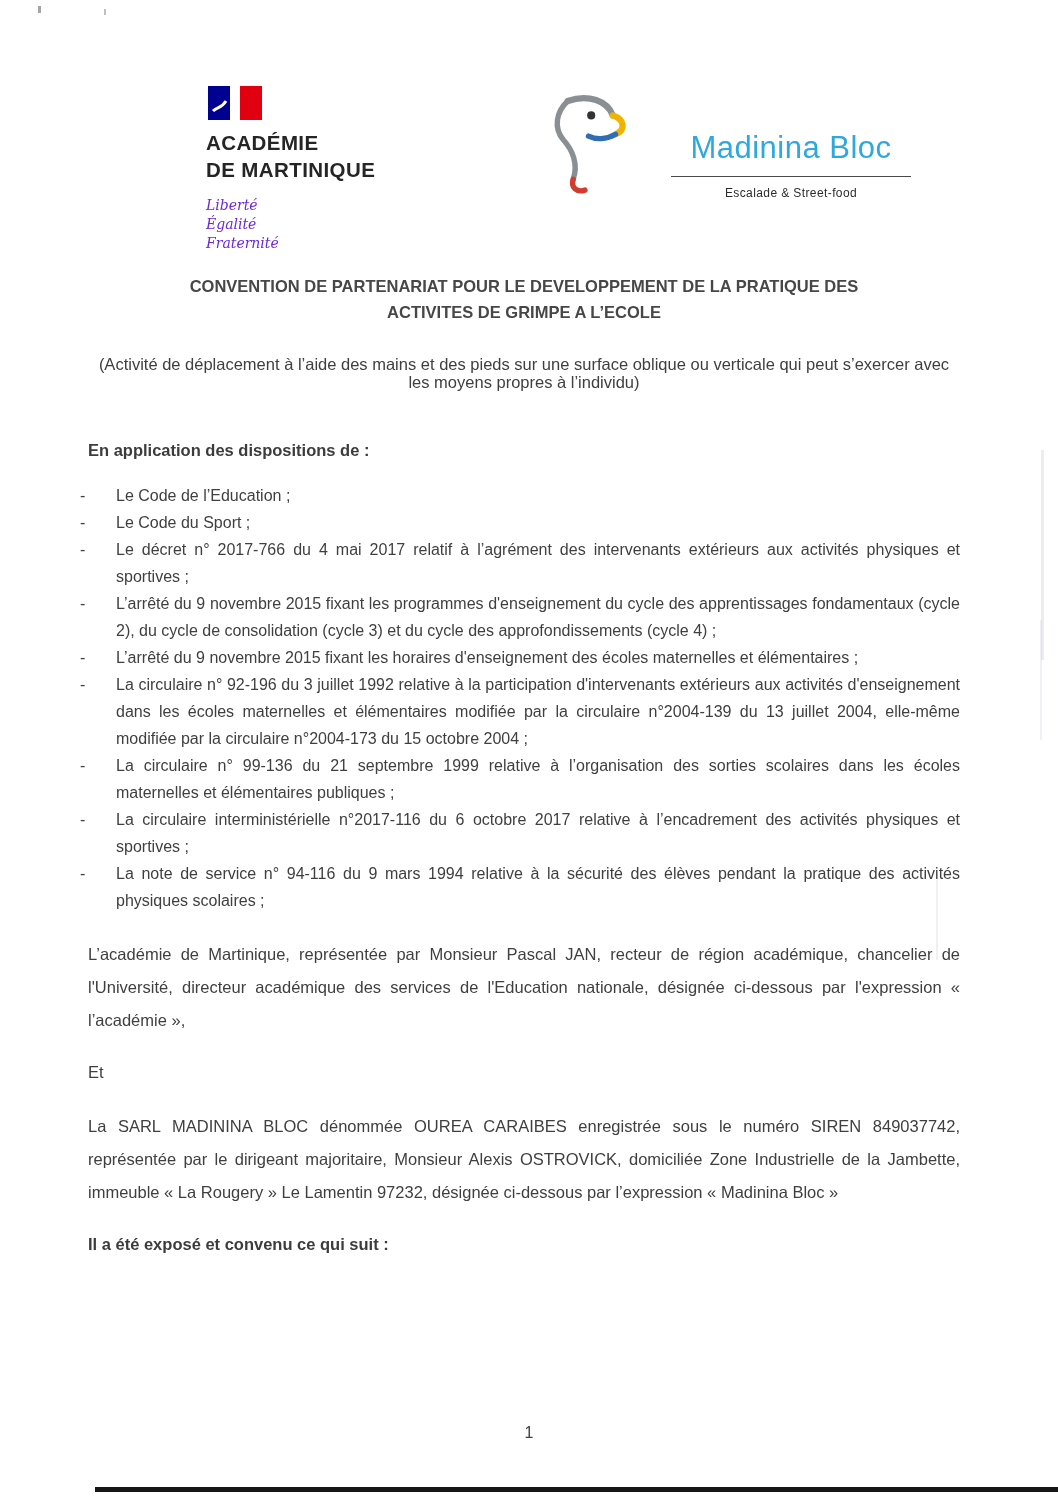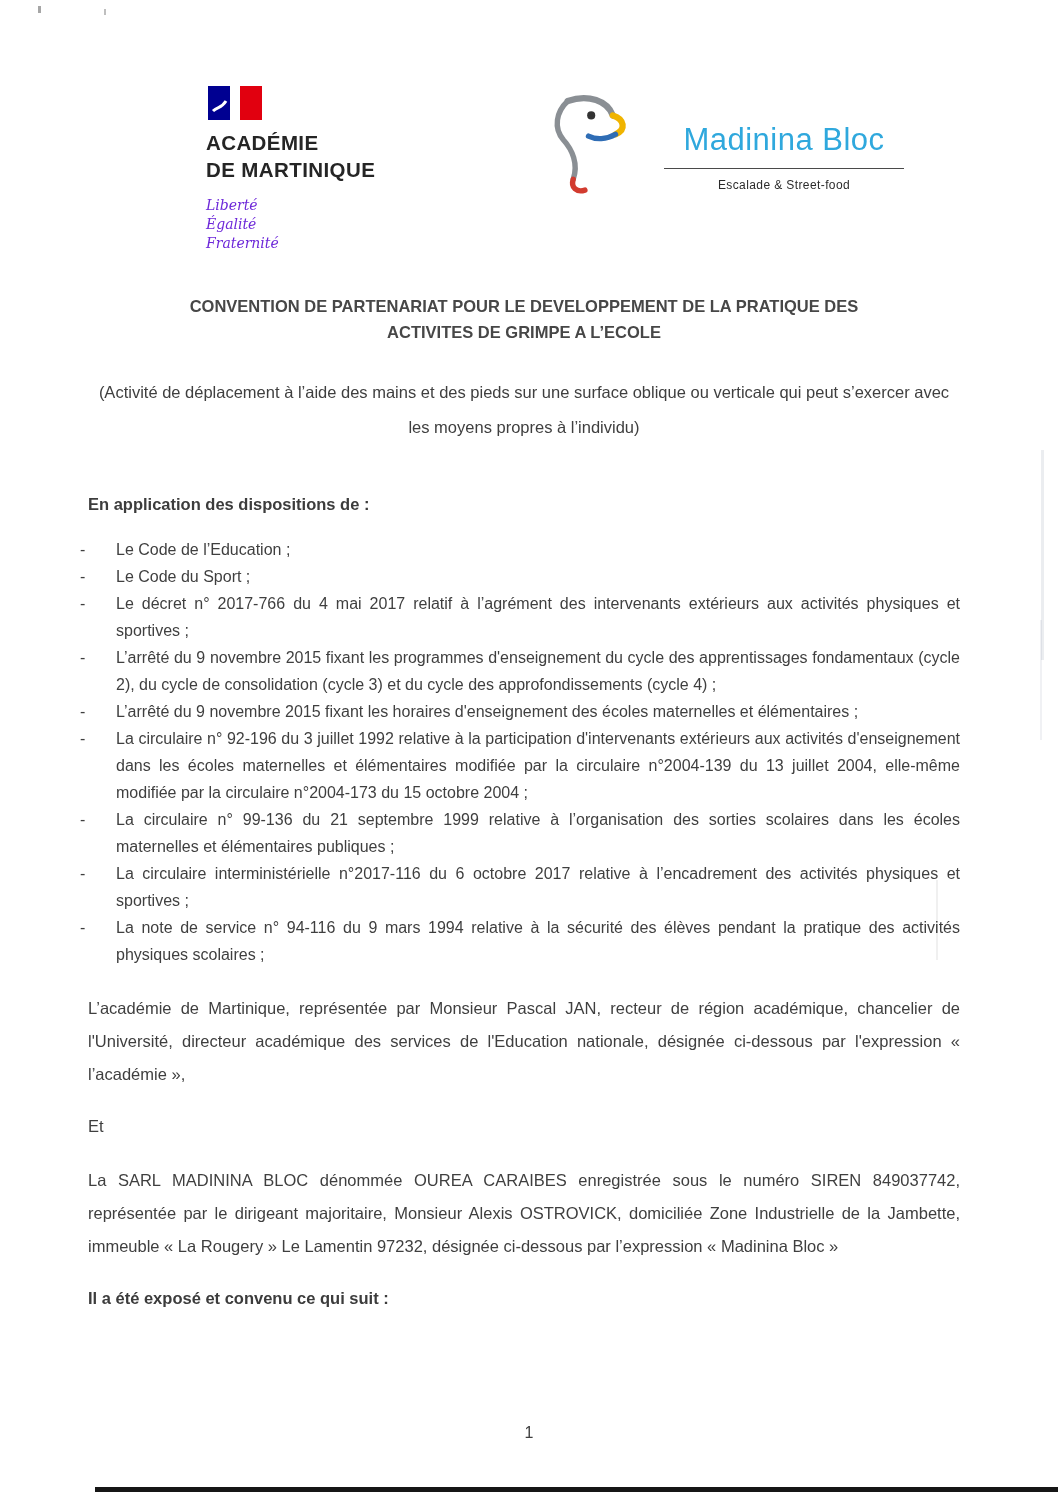"Madinina Bloc" .partner-block { align-items: center -> flex-end; gap: none -> 7px }
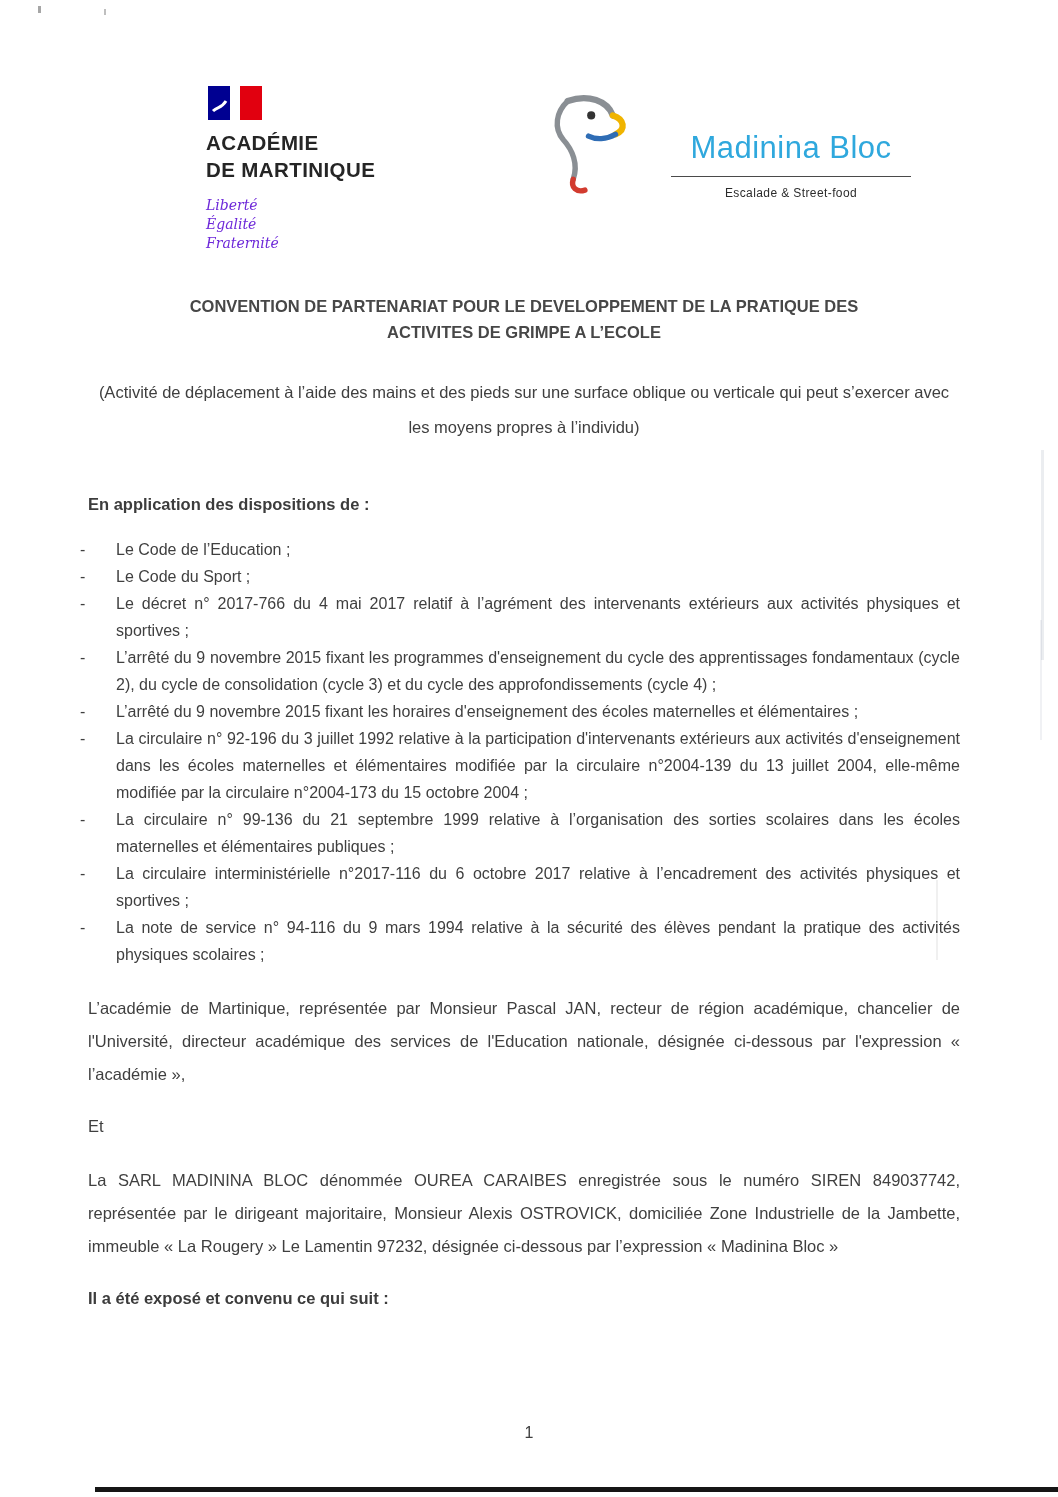"CONVENTION DE PARTENARIAT POUR LE" .doc-title { margin-top: 38px -> 18px }
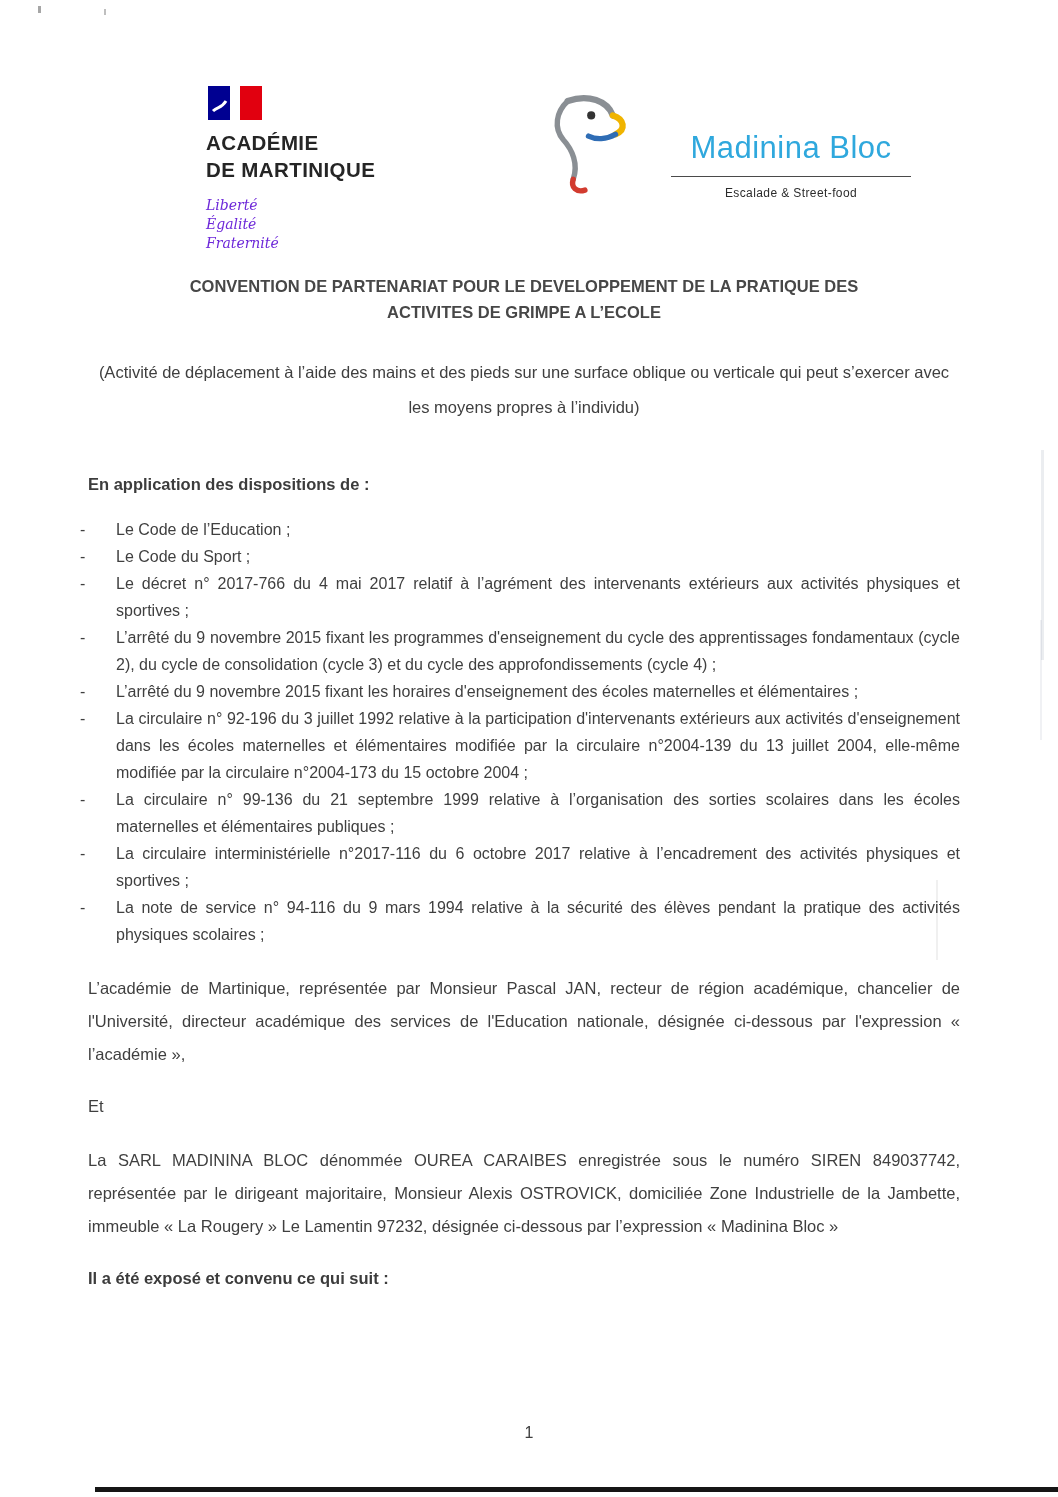"(Activité de déplacement à l’aide" .doc-subtitle { line-height: 35px -> 18px }
